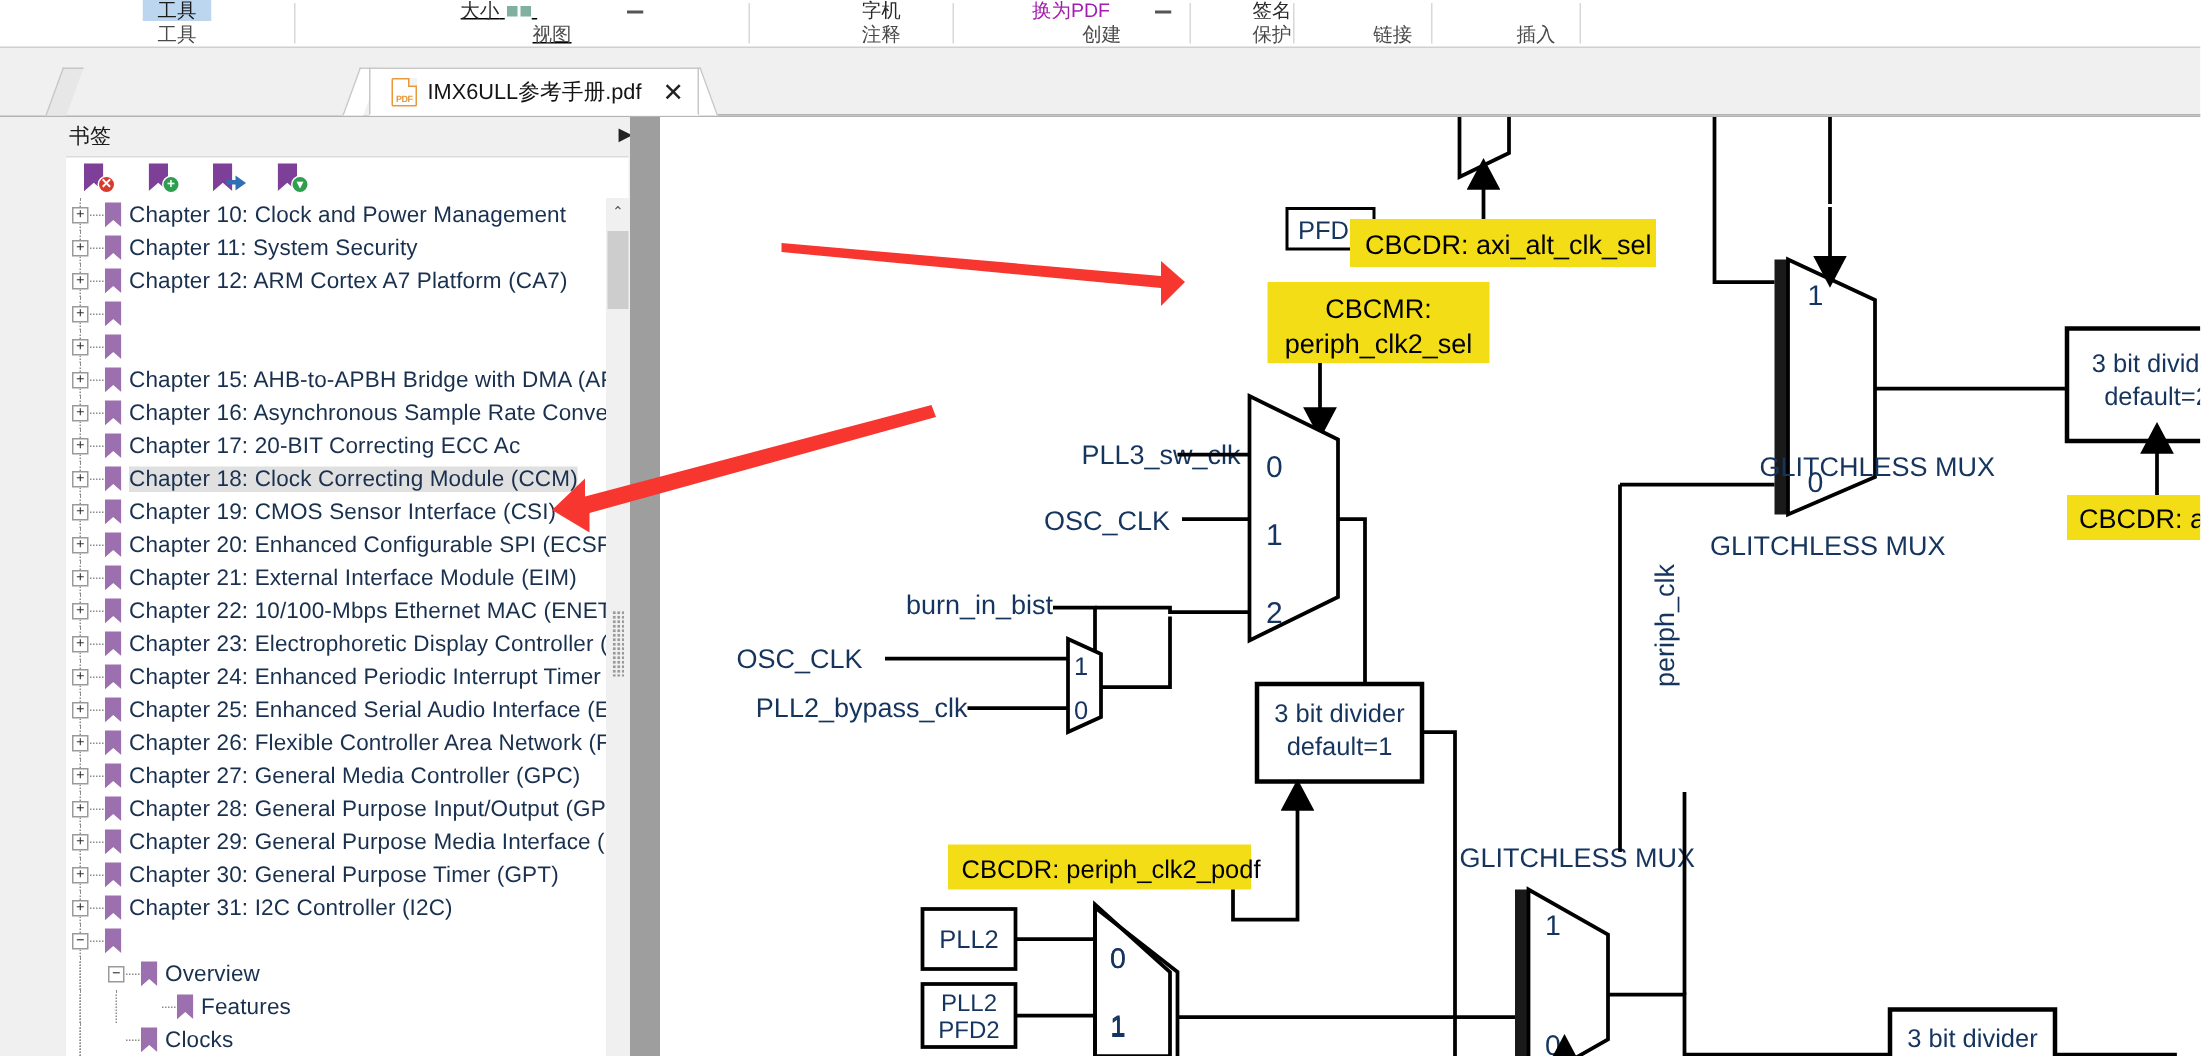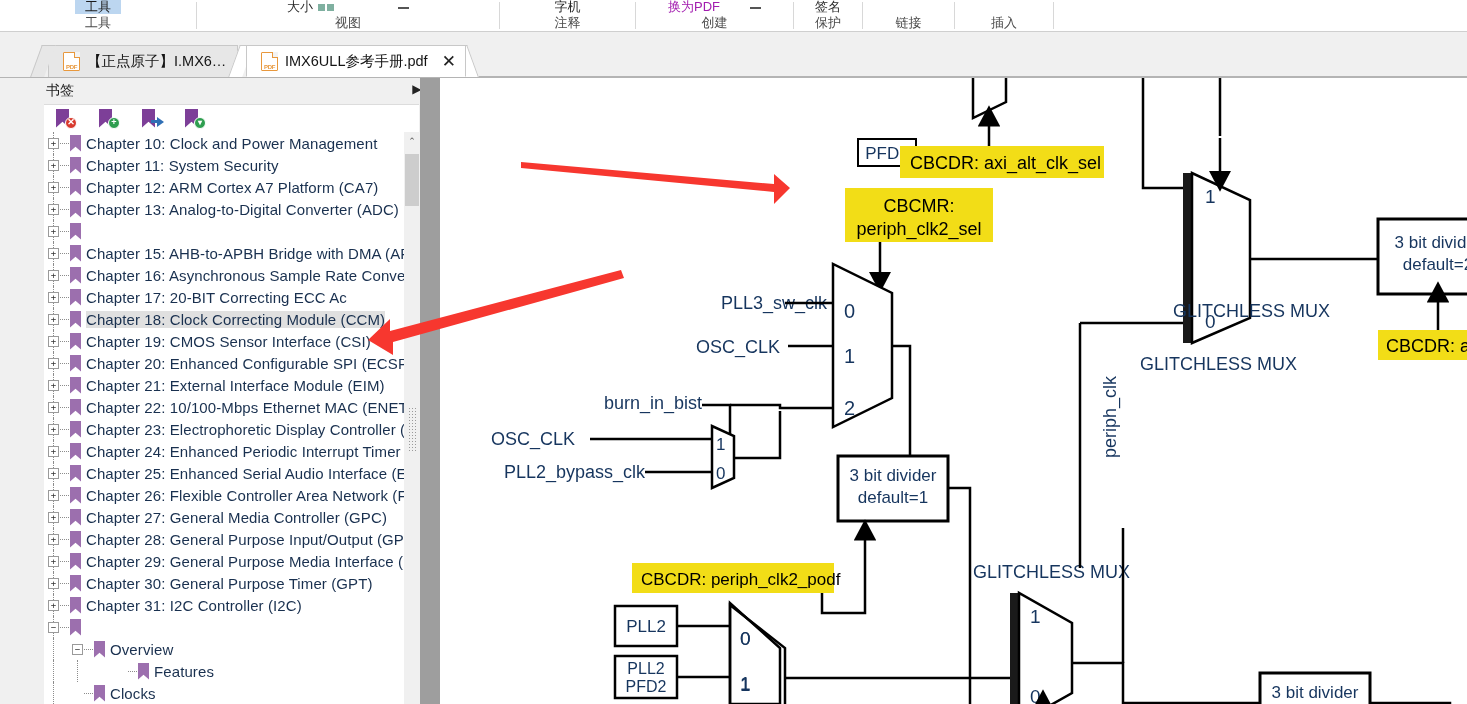"工具" .rb-group { margin-left: none -> 20px }
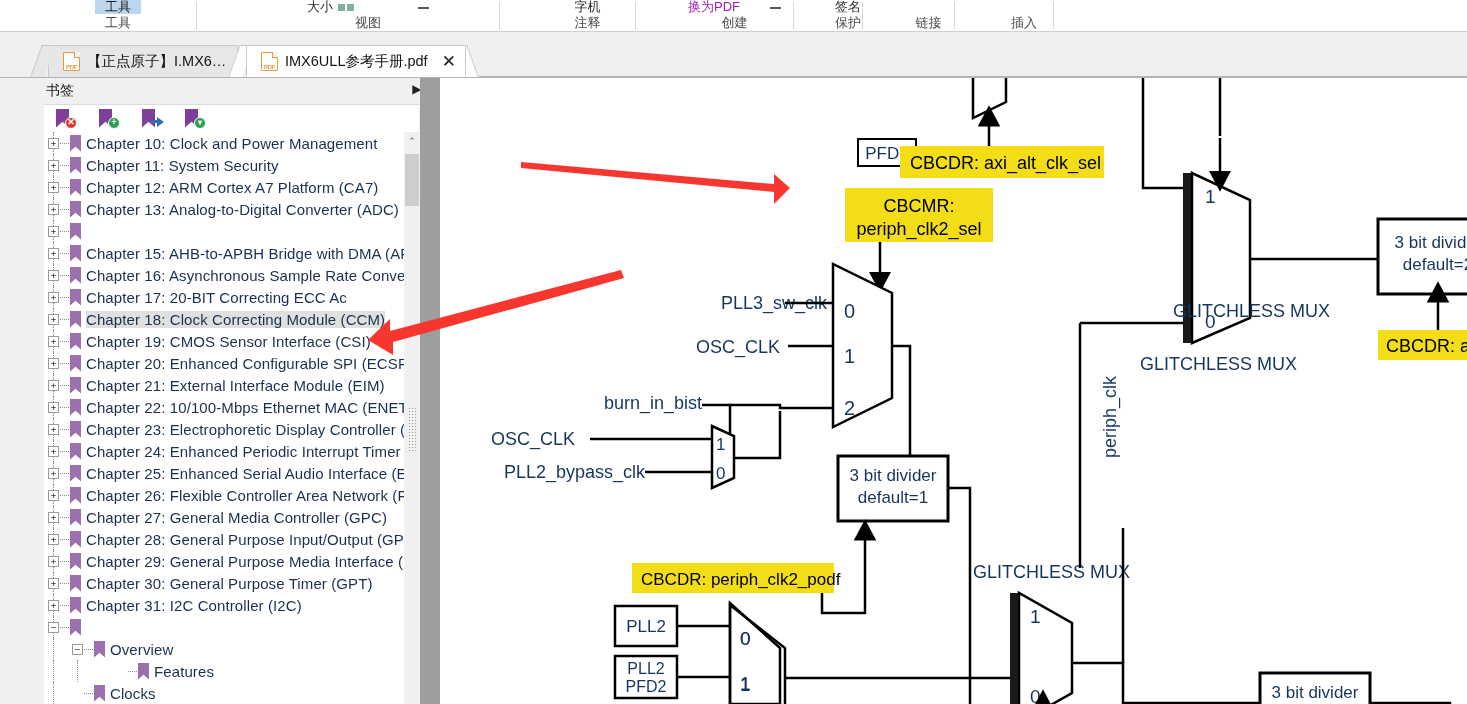"大小" div.rb-group { text-decoration: none -> underline }
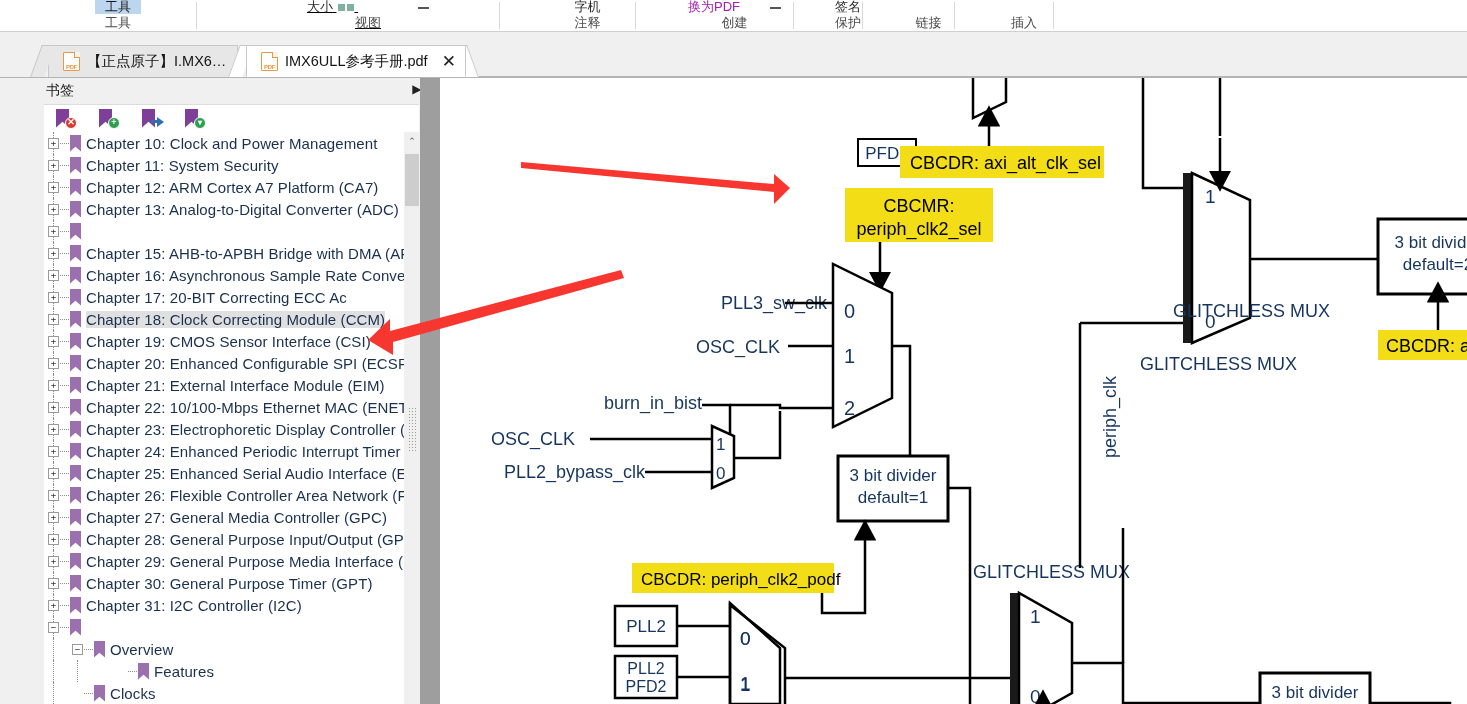"【正点原子】I.MX6…" div { html: <div> <span> <span></span> <span></span> <span>PDF</span> </span> <span>【正点原子】I.MX6…</span> </div> -> none }
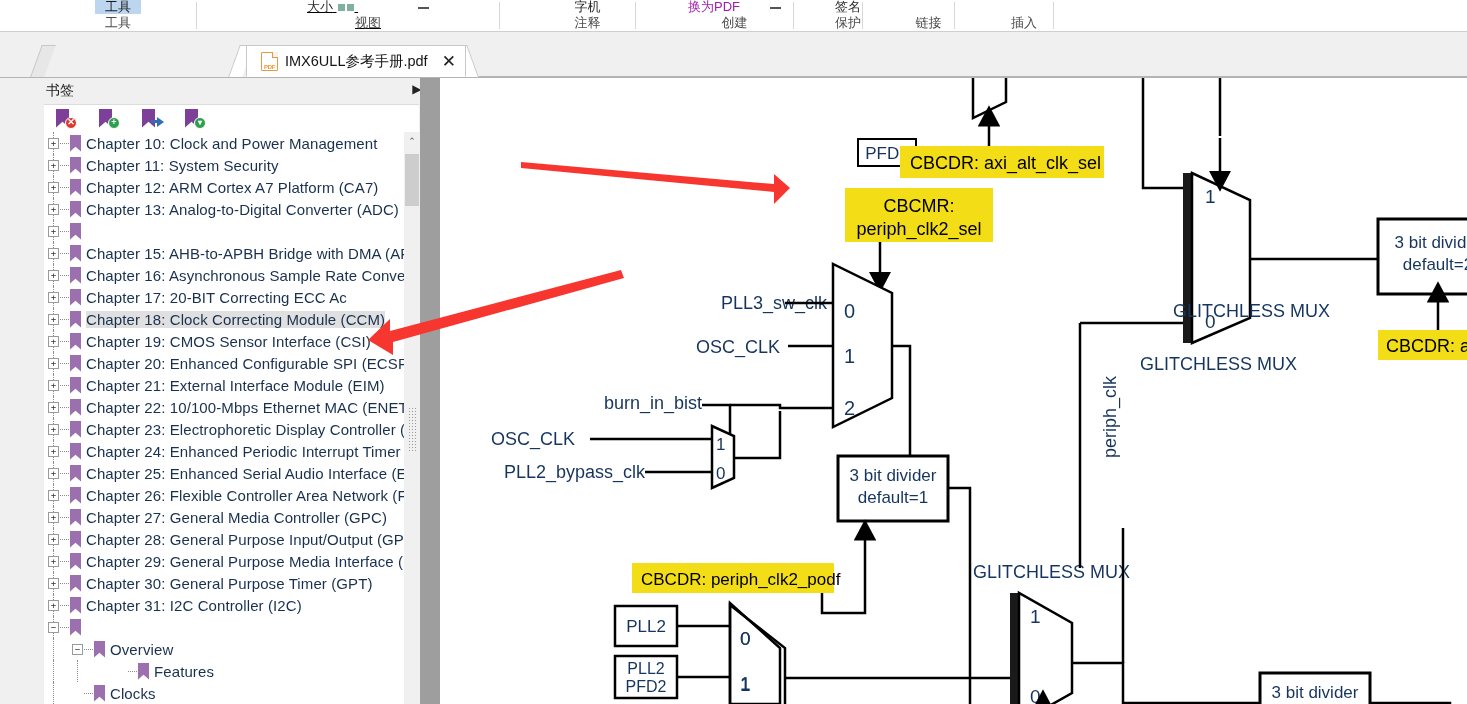"Chapter 13: Analog-to-Digital Converter" span.bm-label { html: <span>Chapter 13: Analog-to-Digital Converter (ADC)</span> -> none }
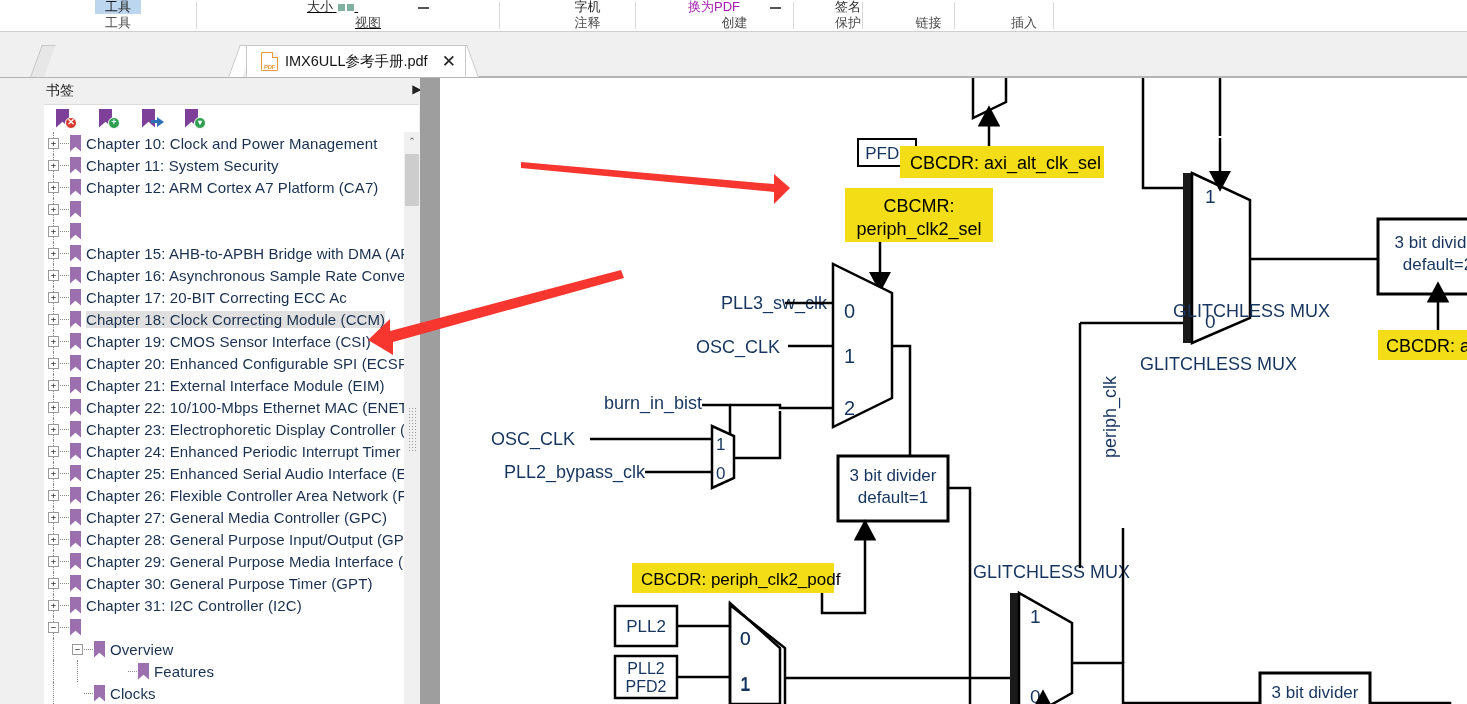"Features" div.bm-row { padding-left: 72px -> 52px }
